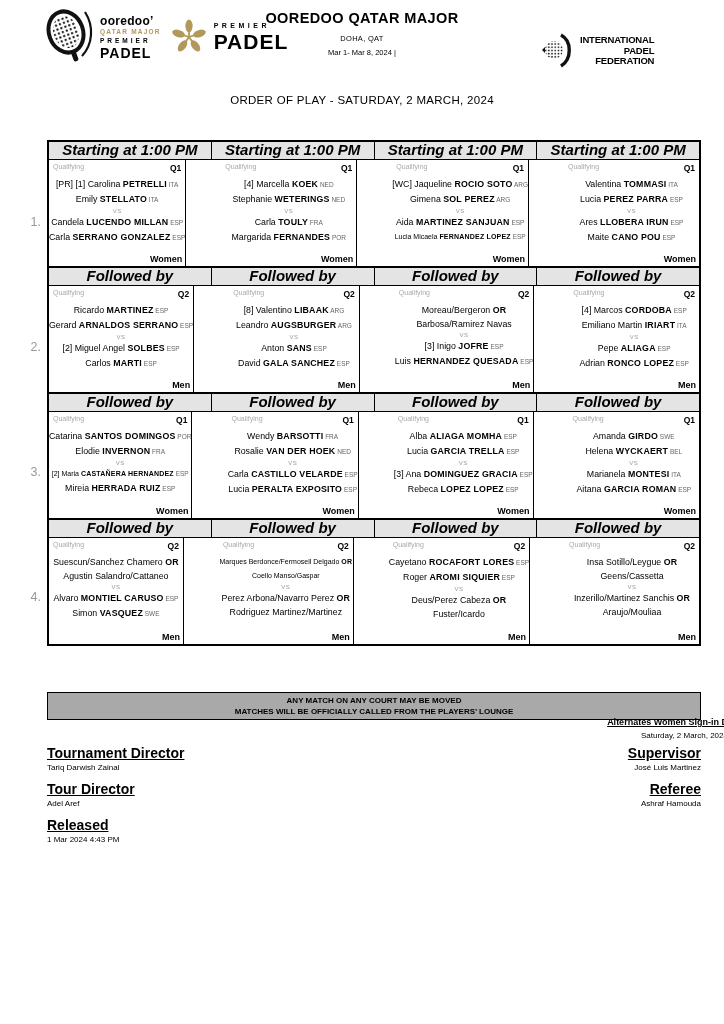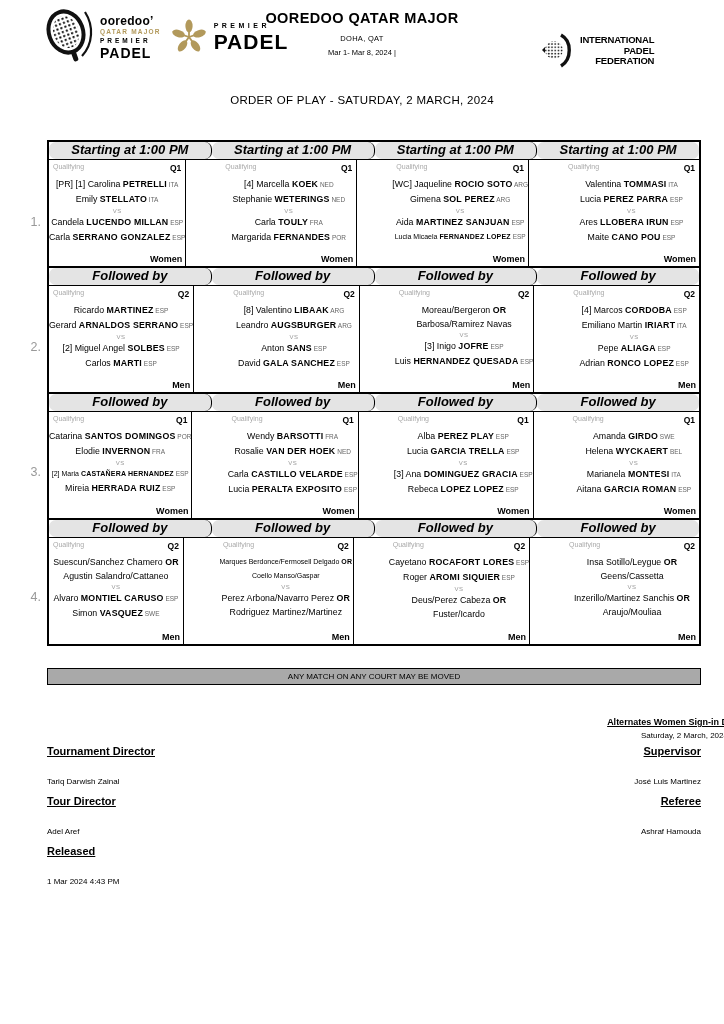"Starting at 1:00 PM" .hcell { border-radius: 7px -> none; font-size: 13px -> 15px }
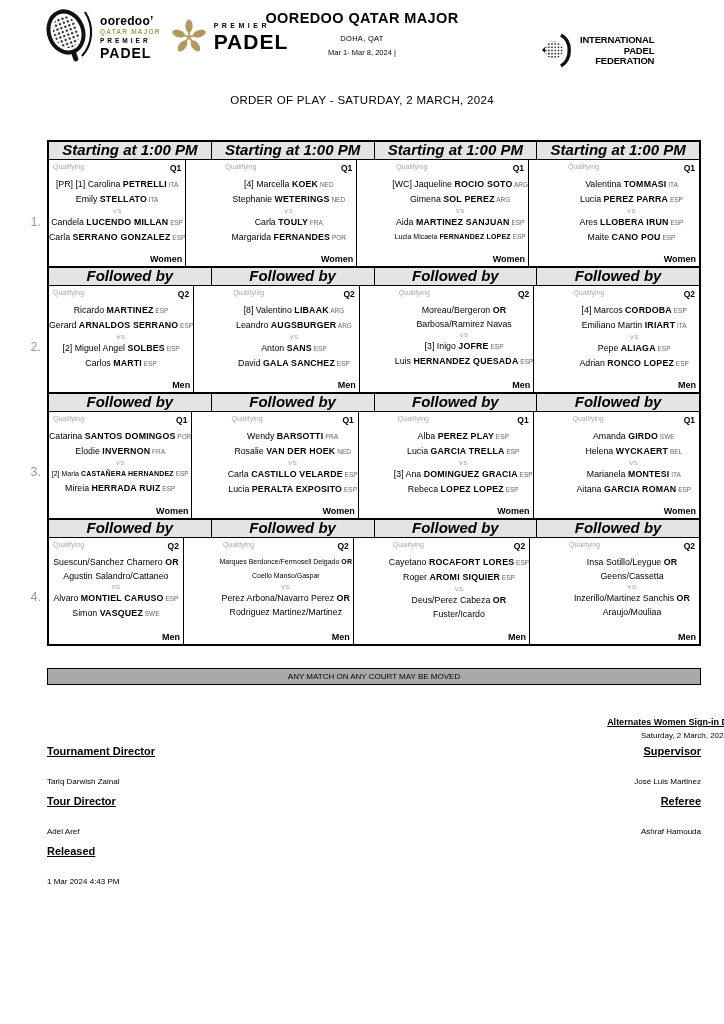"PEREZ PLAY" span.b { text: PEREZ PLAY -> ALIAGA MOMHA }
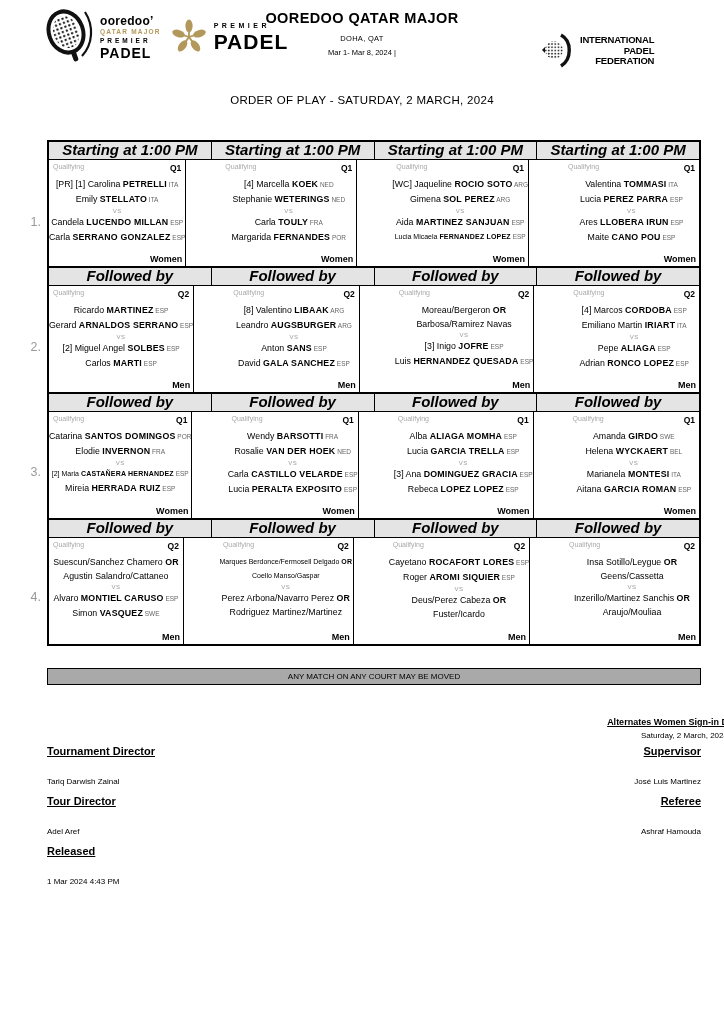"ANY MATCH ON ANY COURT" .banner { font-weight: normal -> bold; top: 668px -> 692px }
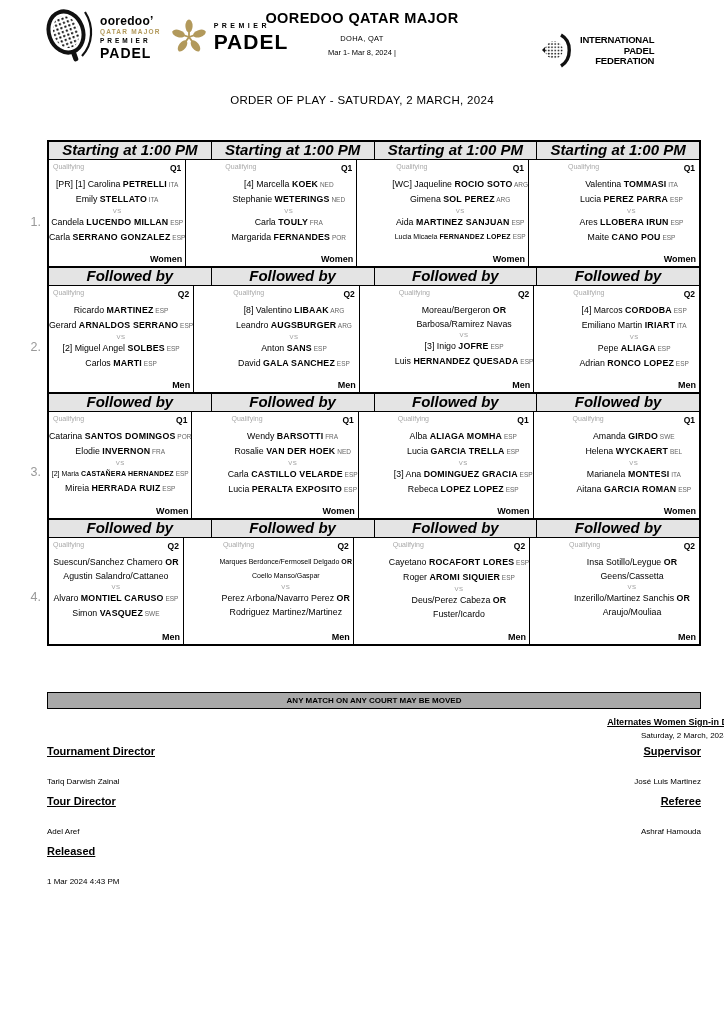"MATCHES WILL BE OFFICIALLY CALLED" div { html: none -> <div>MATCHES WILL BE OFFICIALLY CALLED FROM THE PLAYERS’ LOUNGE</div> }
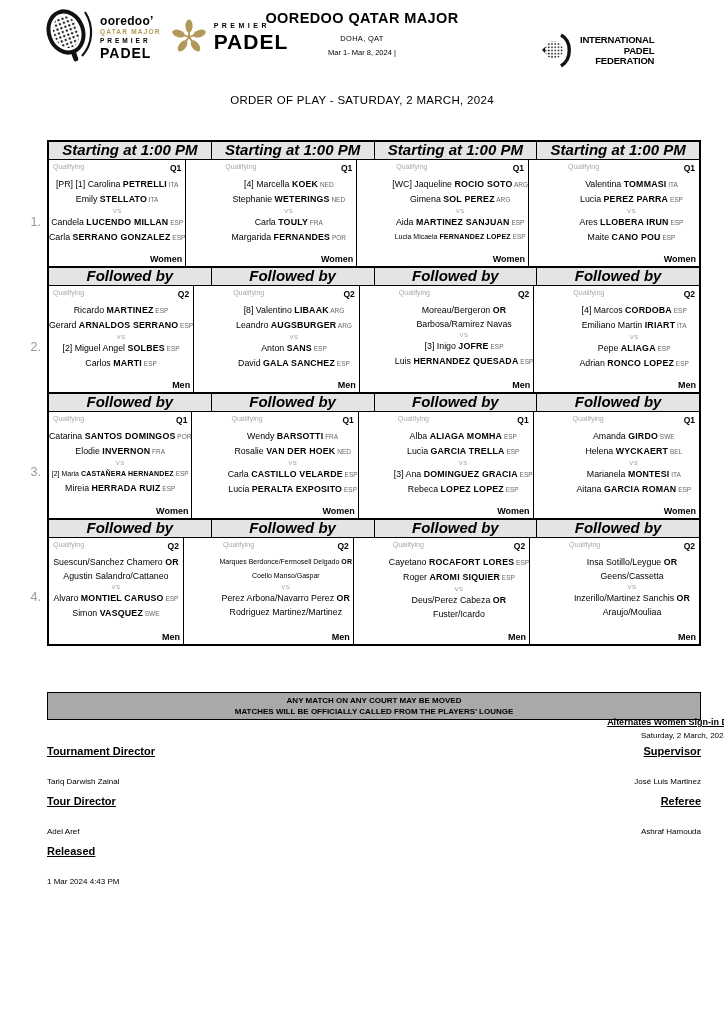"Tournament Director" .off-label { font-size: 11px -> 14px; margin-bottom: 20px -> 2px }
